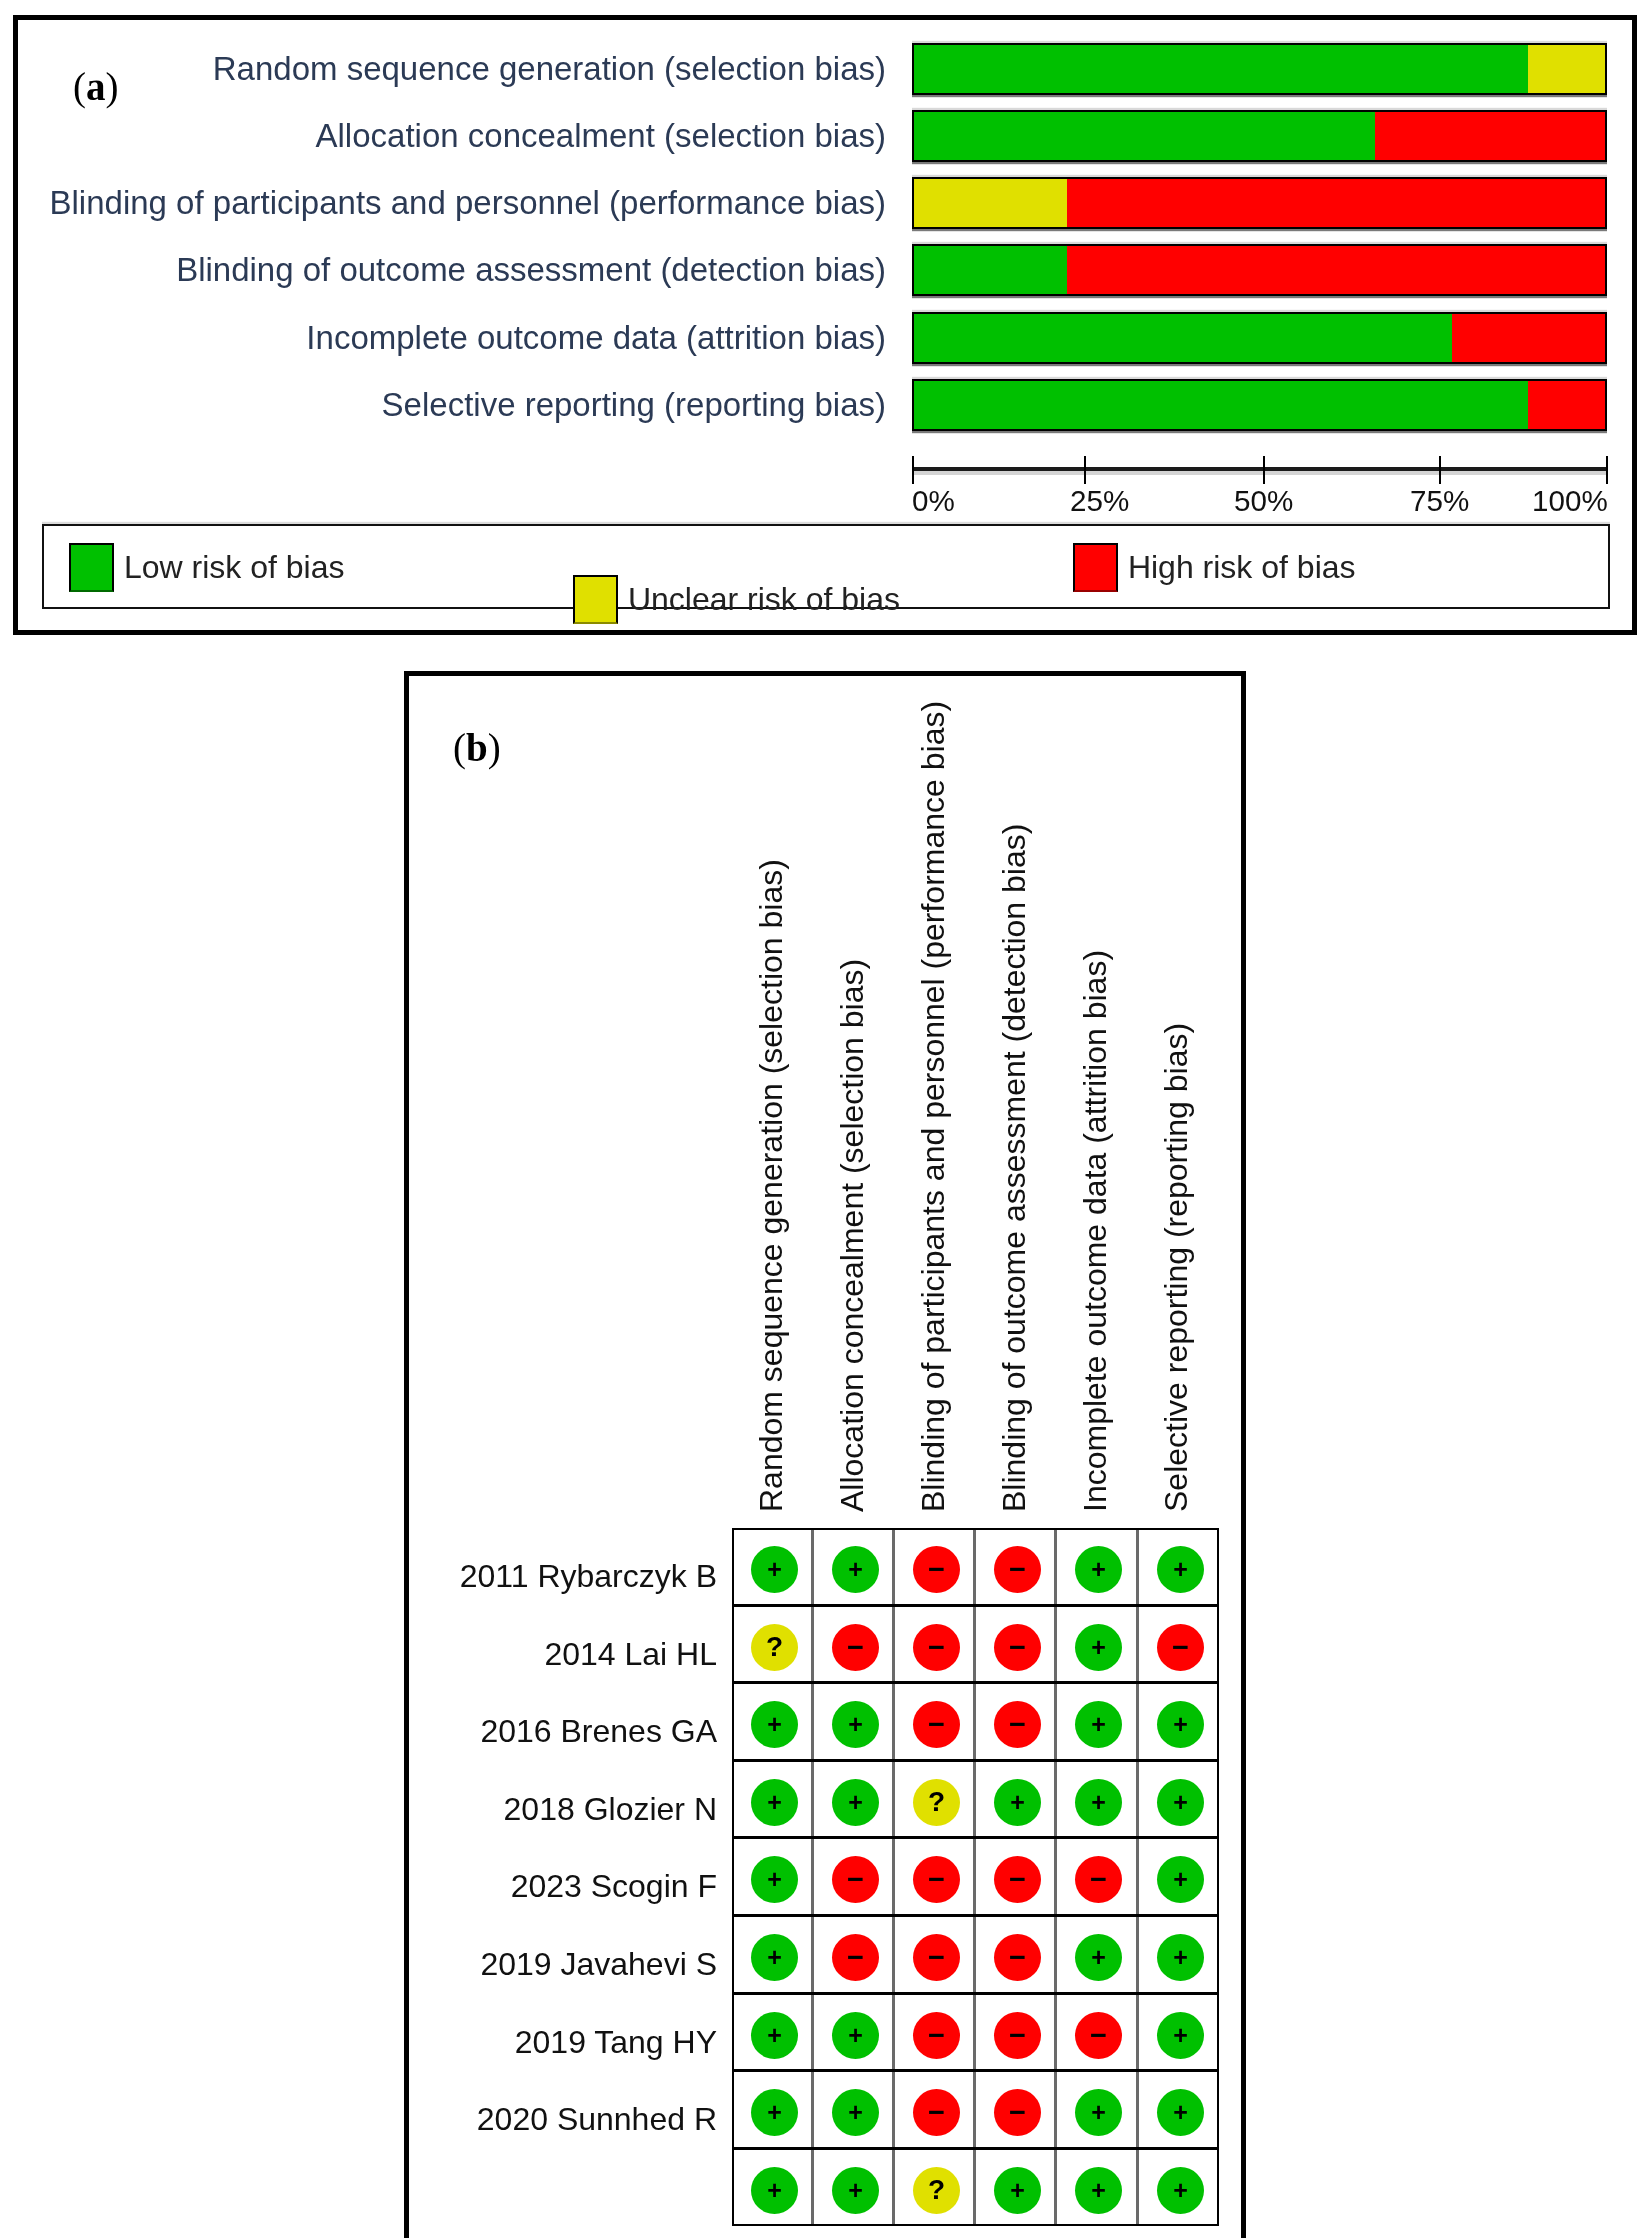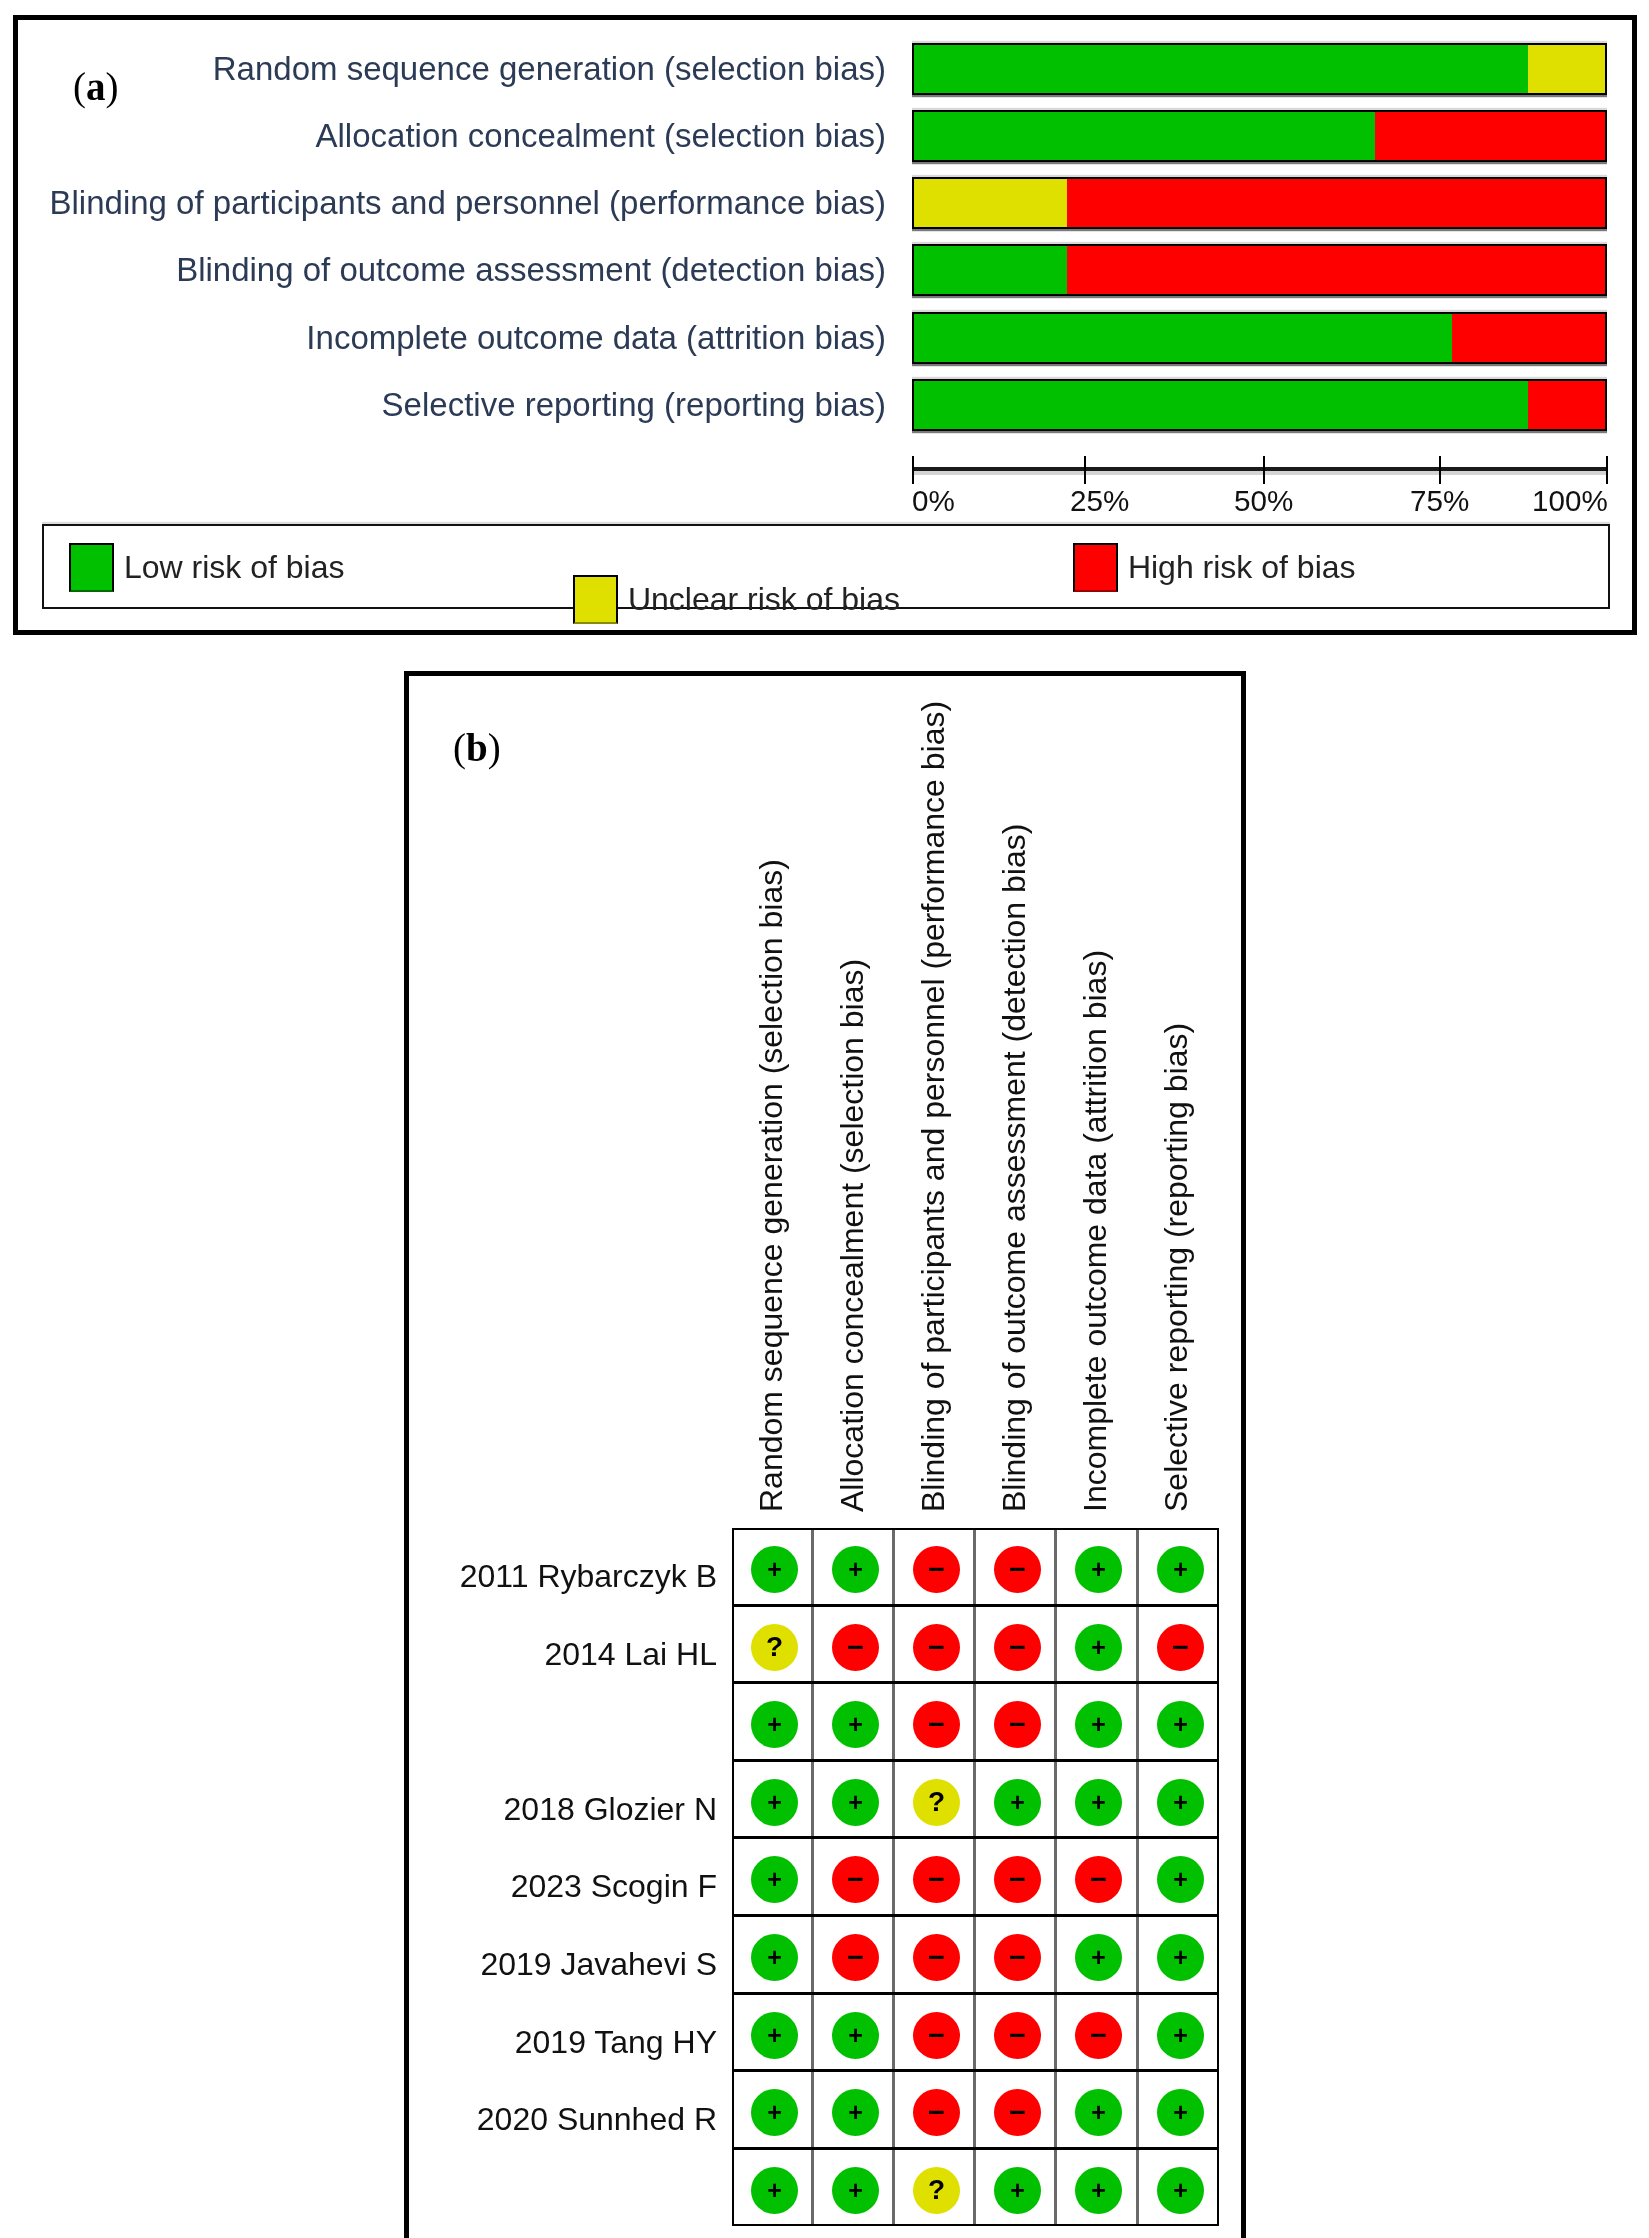"2016 Brenes GA" div.study-label { html: none -> <div>2016 Brenes GA</div> }
